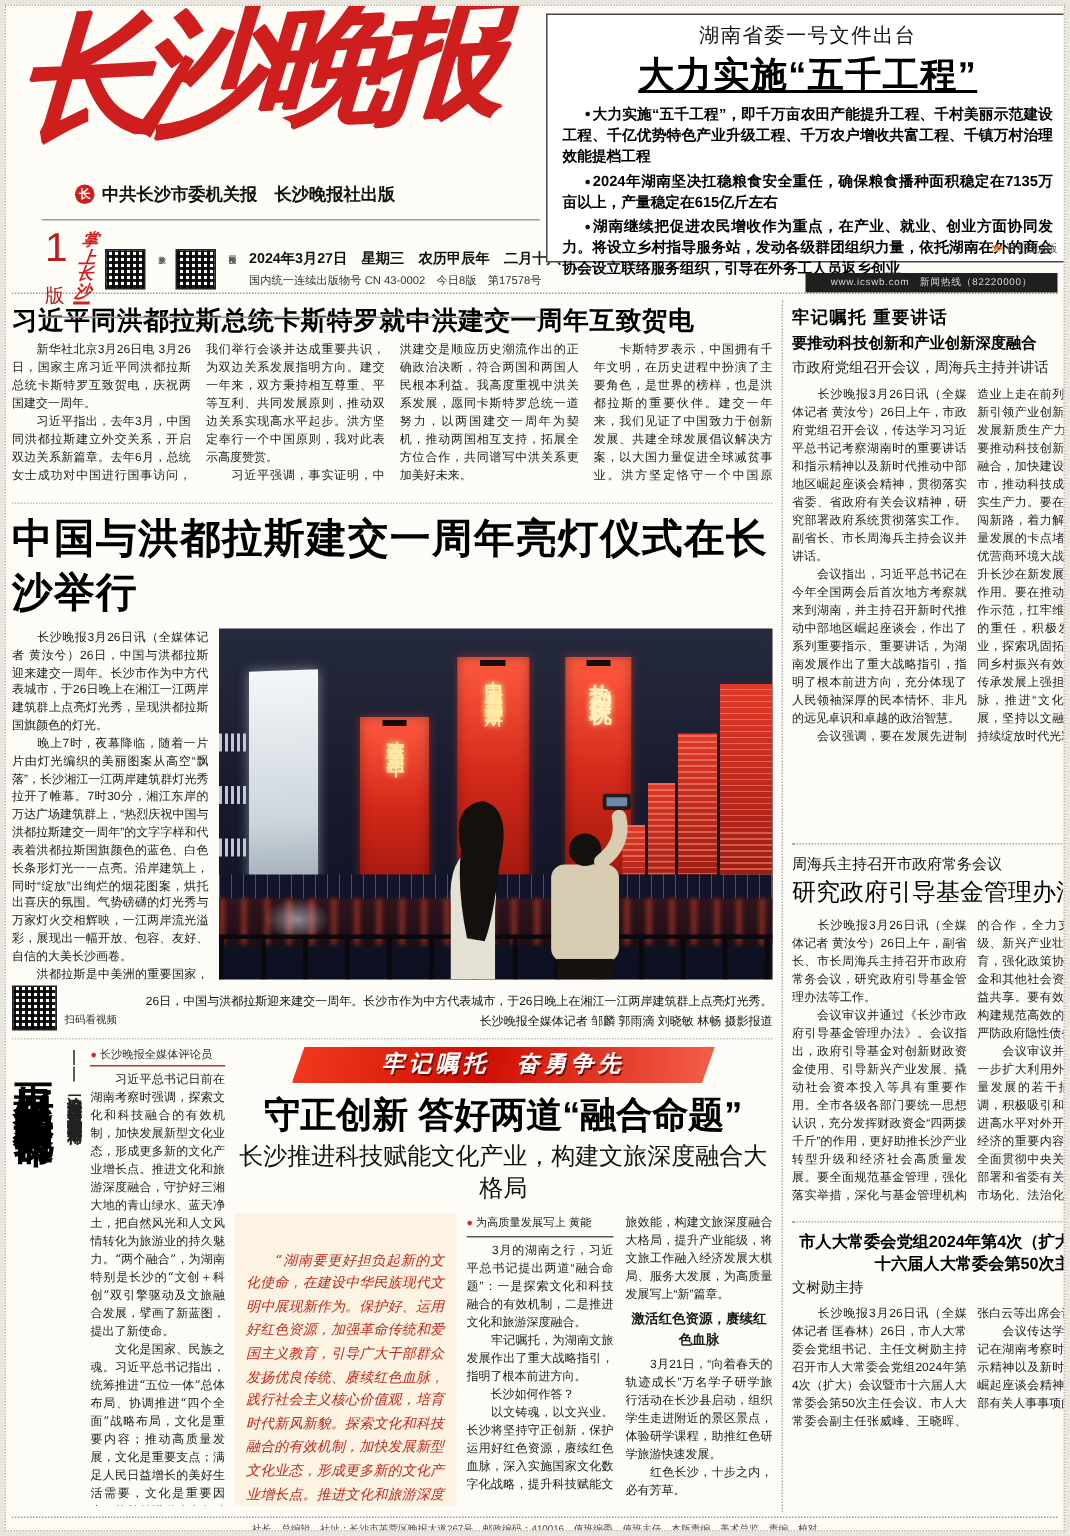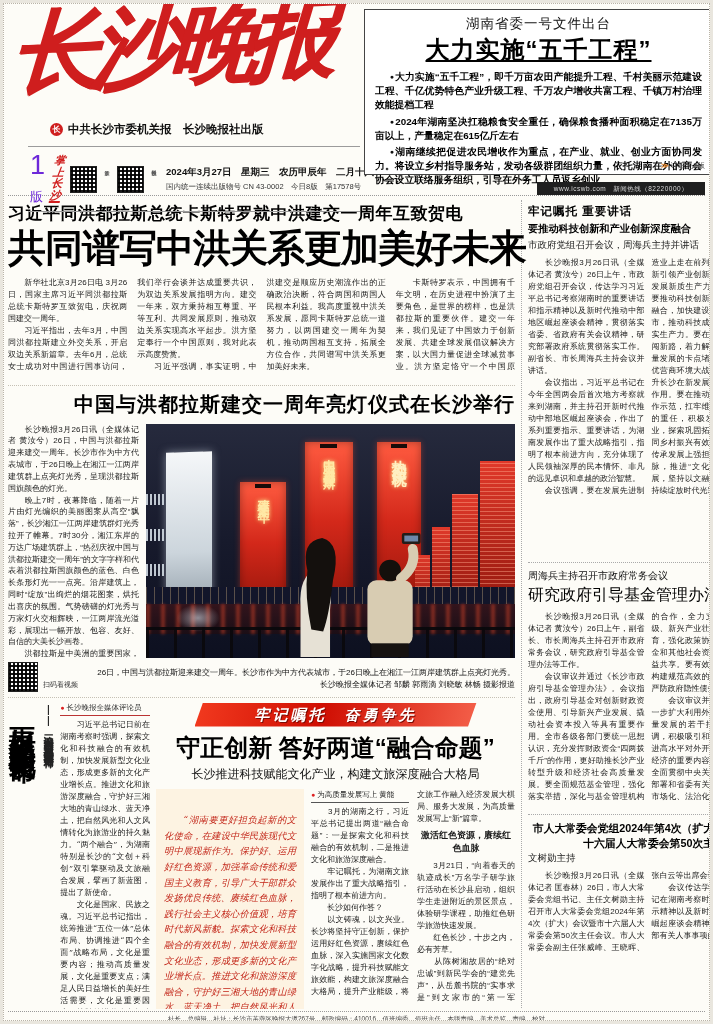"1版" .page-no { color: #6d28d9 -> #b91c1c }
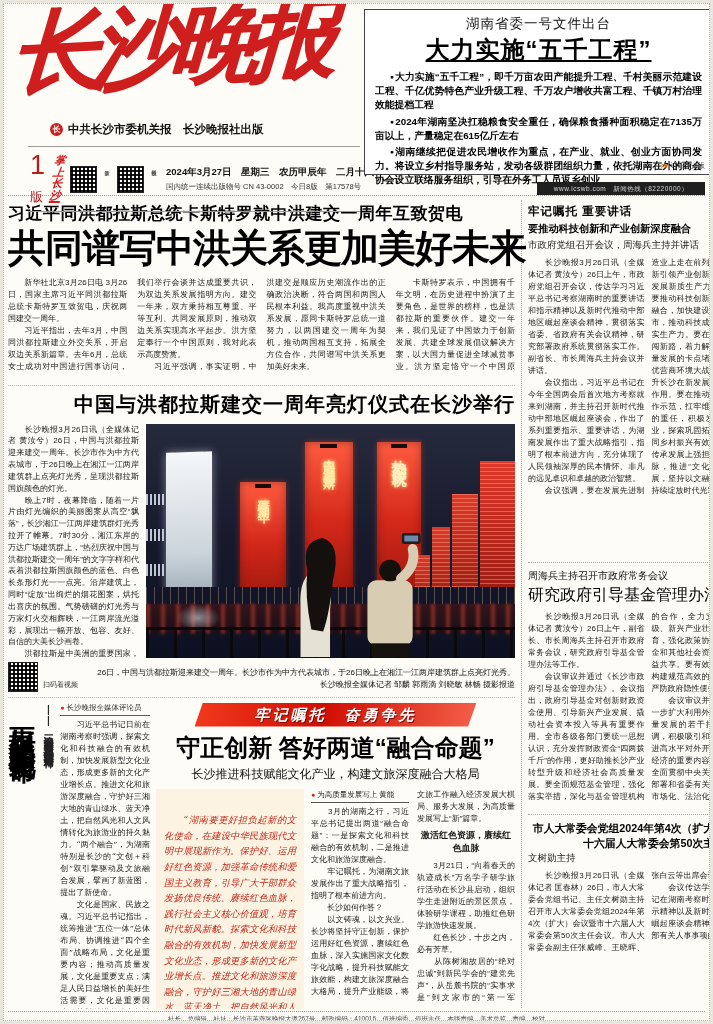"共同谱写中洪关系更加美好未来" div.headline-main { html: <div>共同谱写中洪关系更加美好未来</div> -> none }
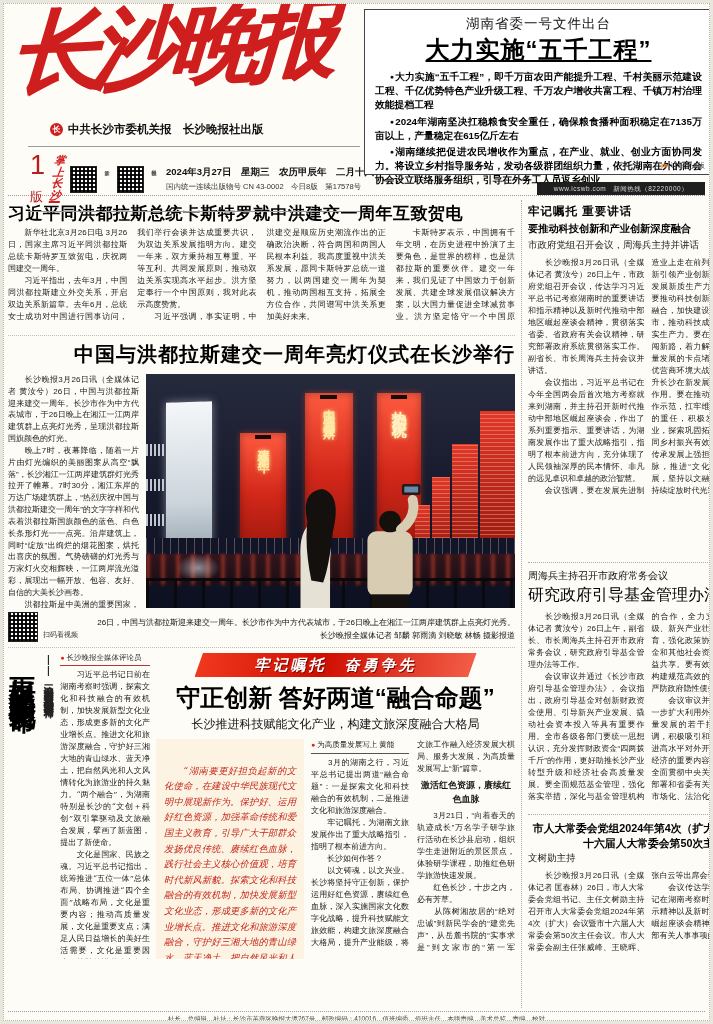"中国与洪都拉斯建交一周年亮灯仪式在长沙举行" .lighting-headline { font-size: 20px -> 27px; text-align: right -> left }
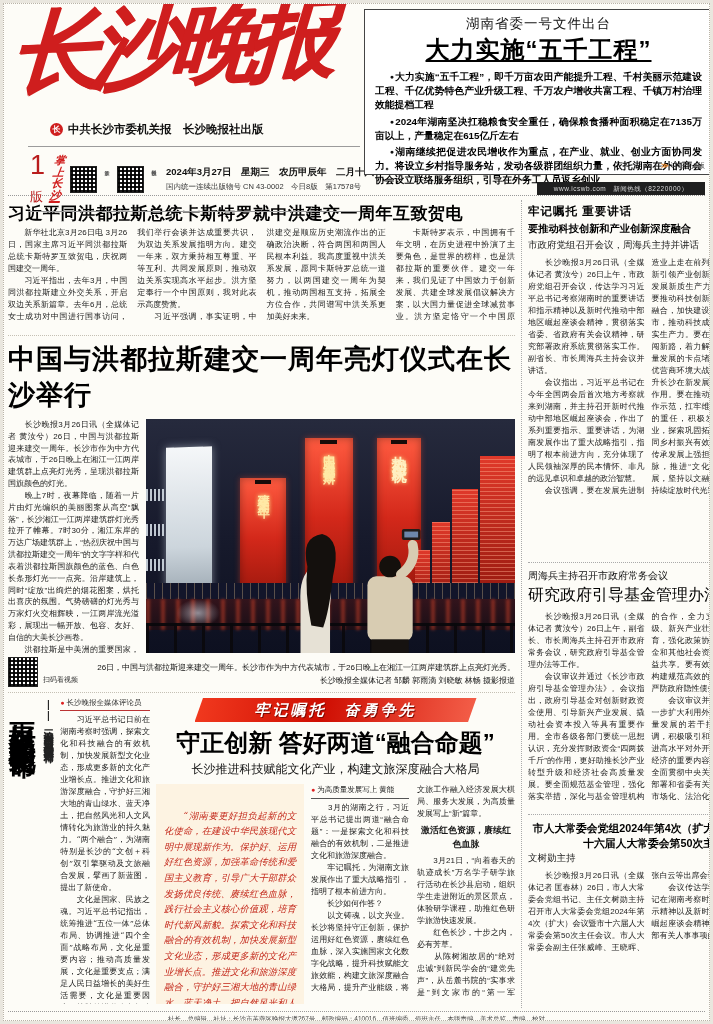"长沙推进科技赋能文化产业，构建文旅深度融合大格局" .fusion-subhead { font-size: 12px -> 16px }
